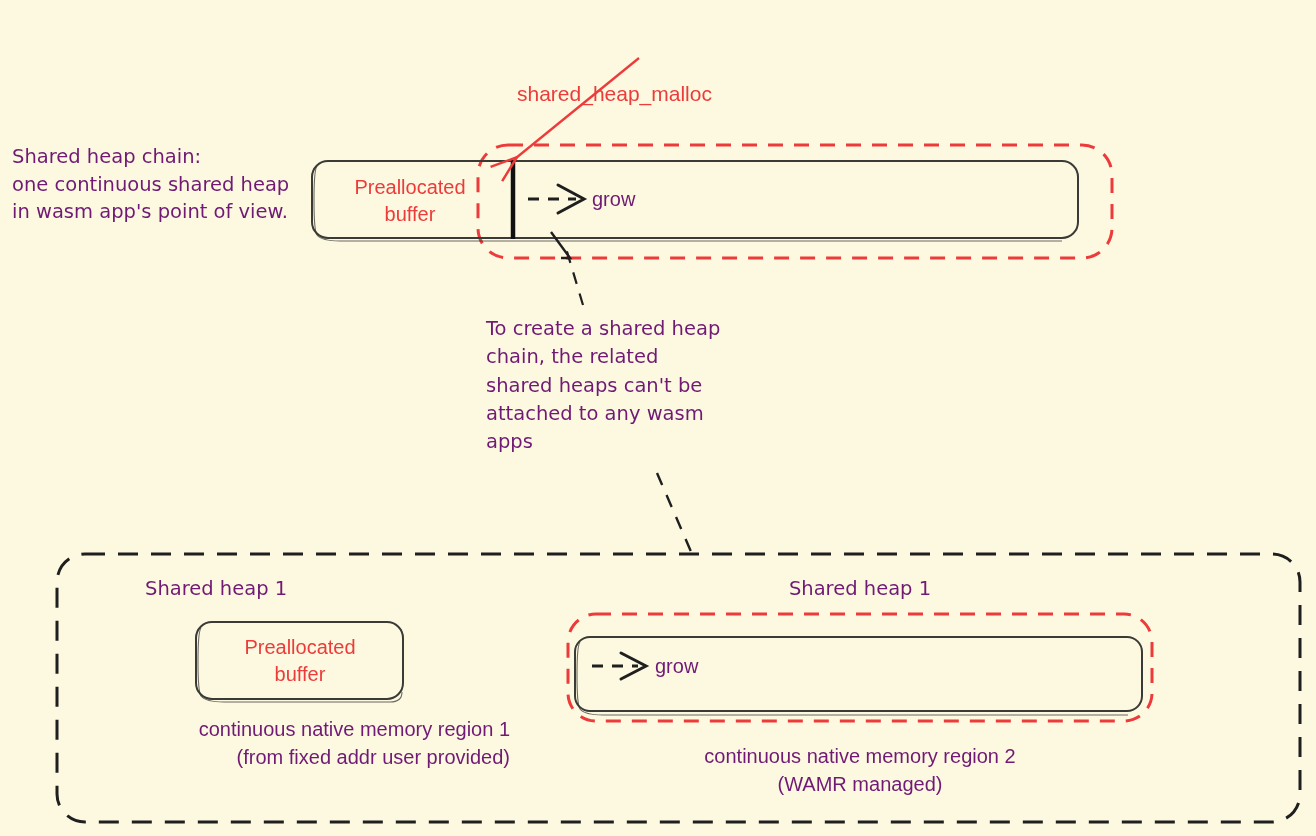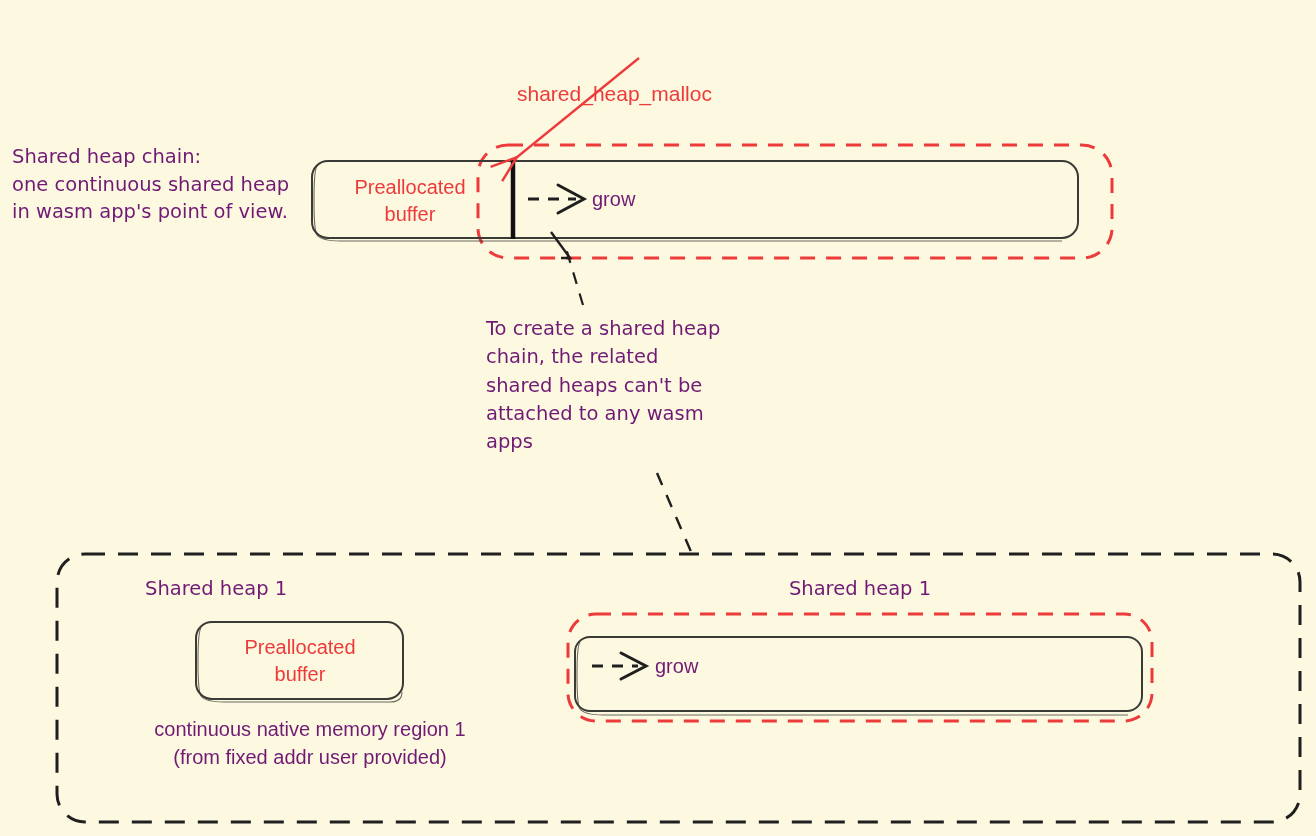"continuous native memory region 1" .lbl-region1 { text-align: center -> right }
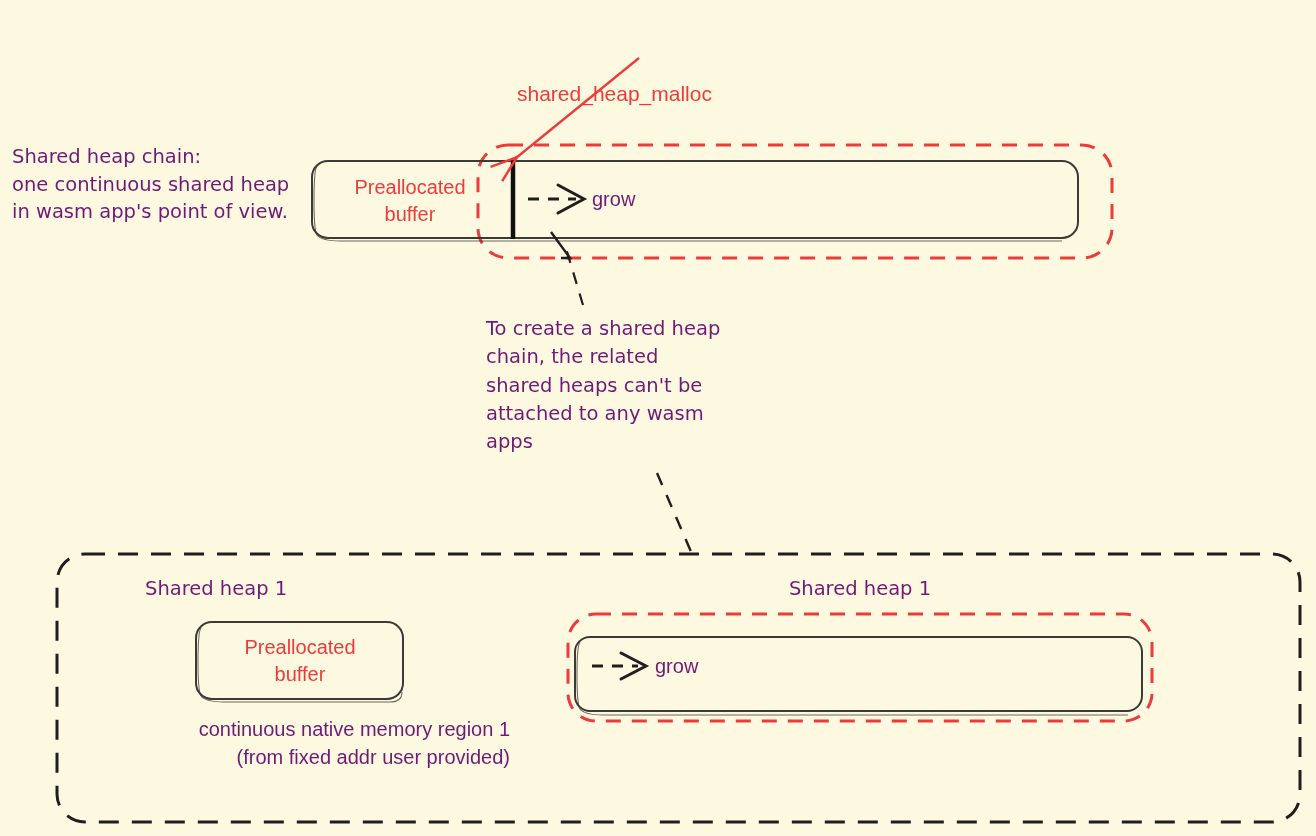"continuous native memory region 2" div.txt { html: none -> <div>continuous native memory region 2 (WAMR managed)</div> }
